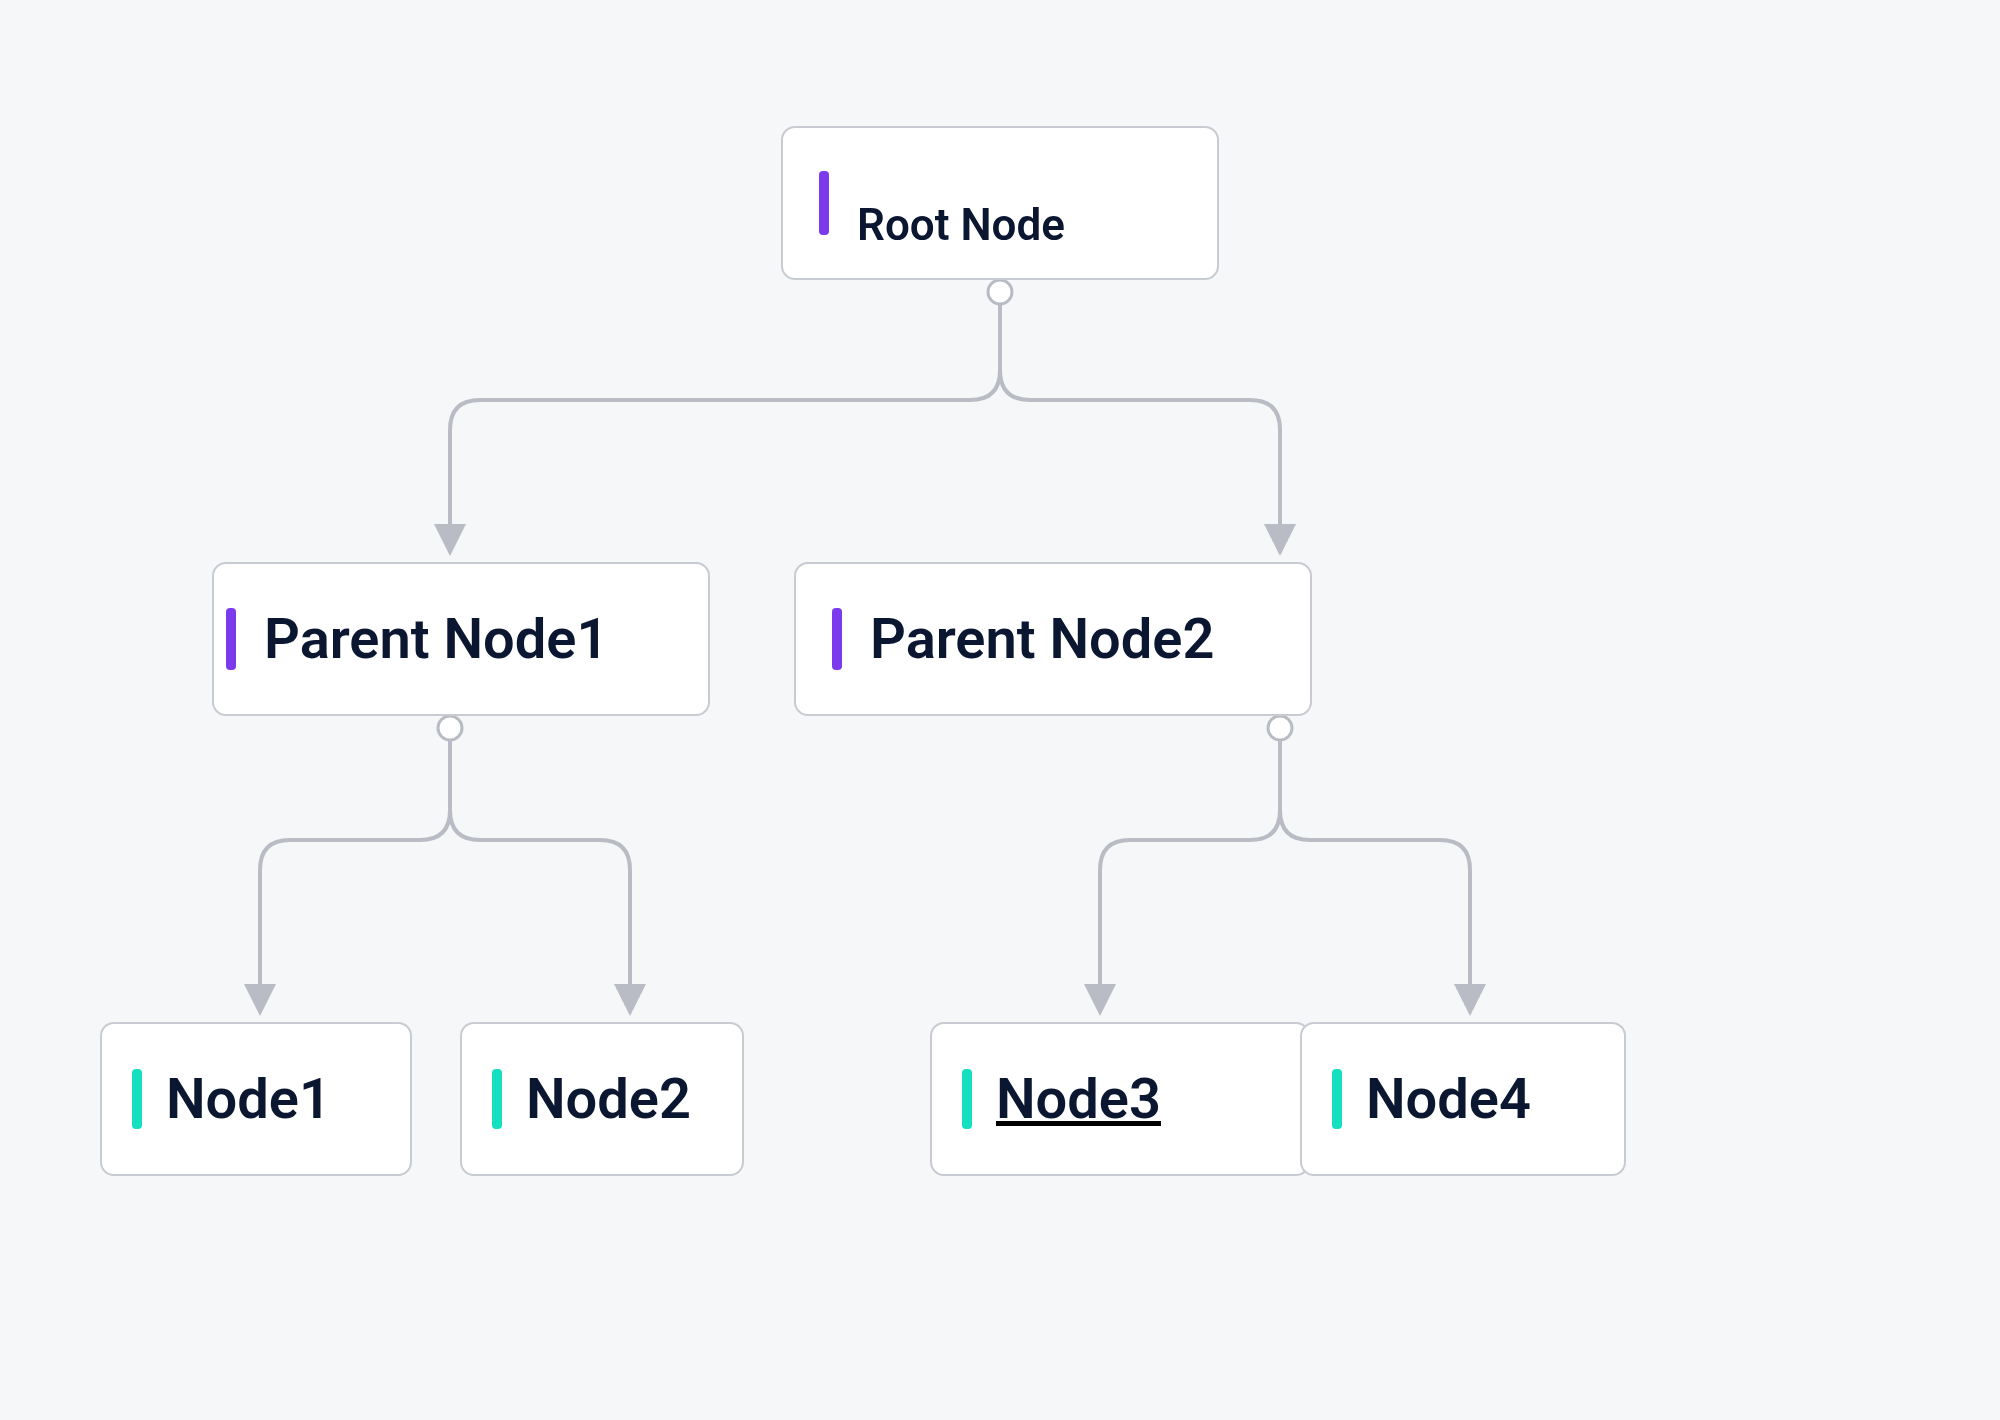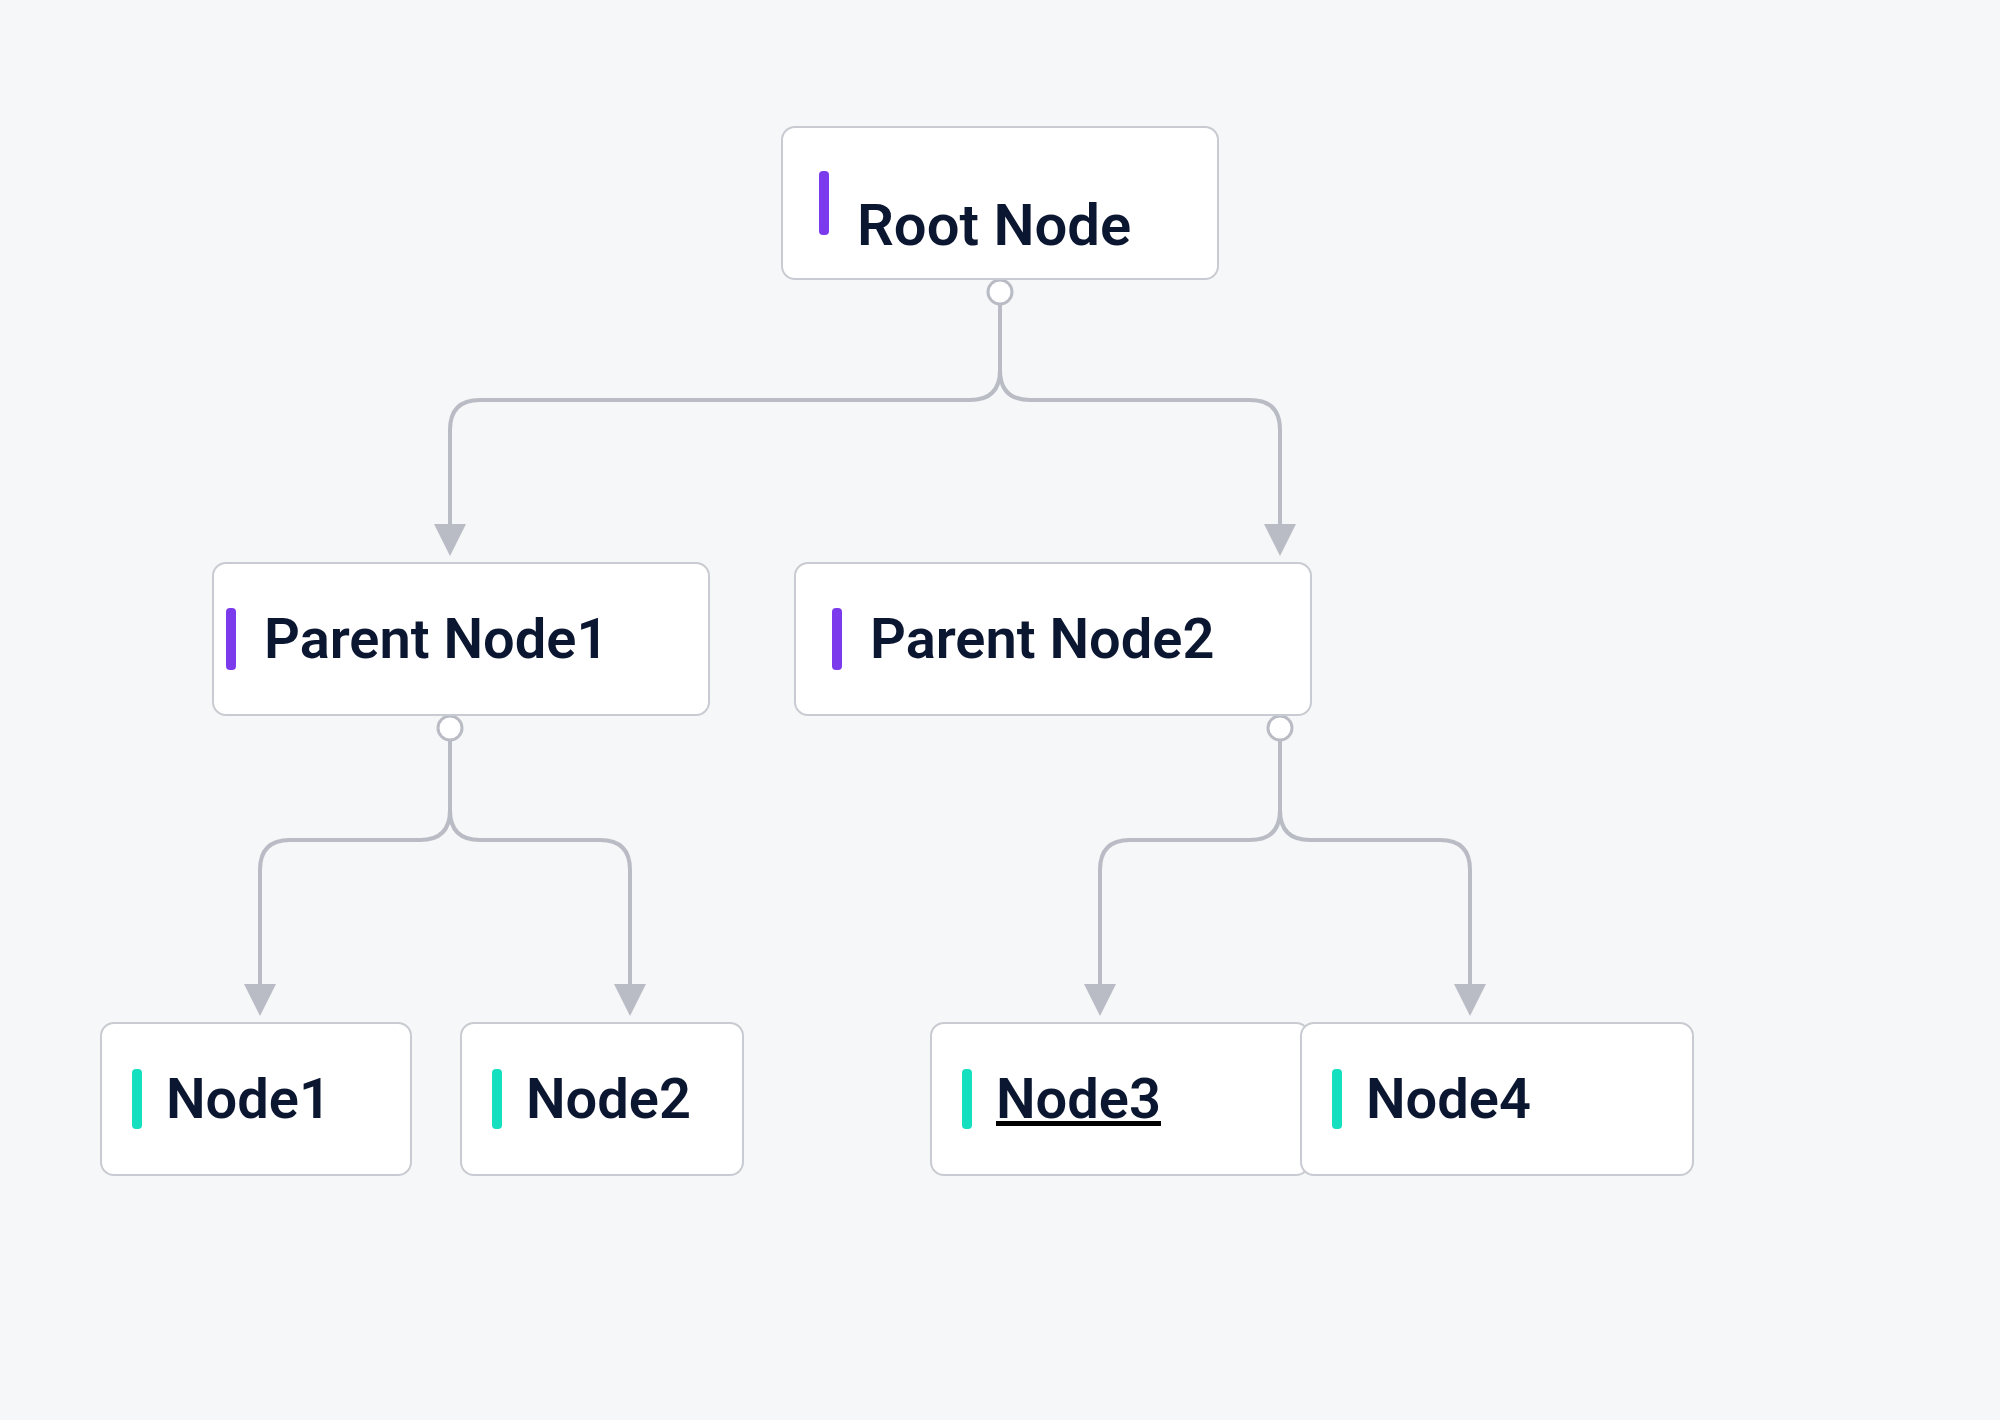"Root Node" .node.root .label { font-size: 58px -> 44px }
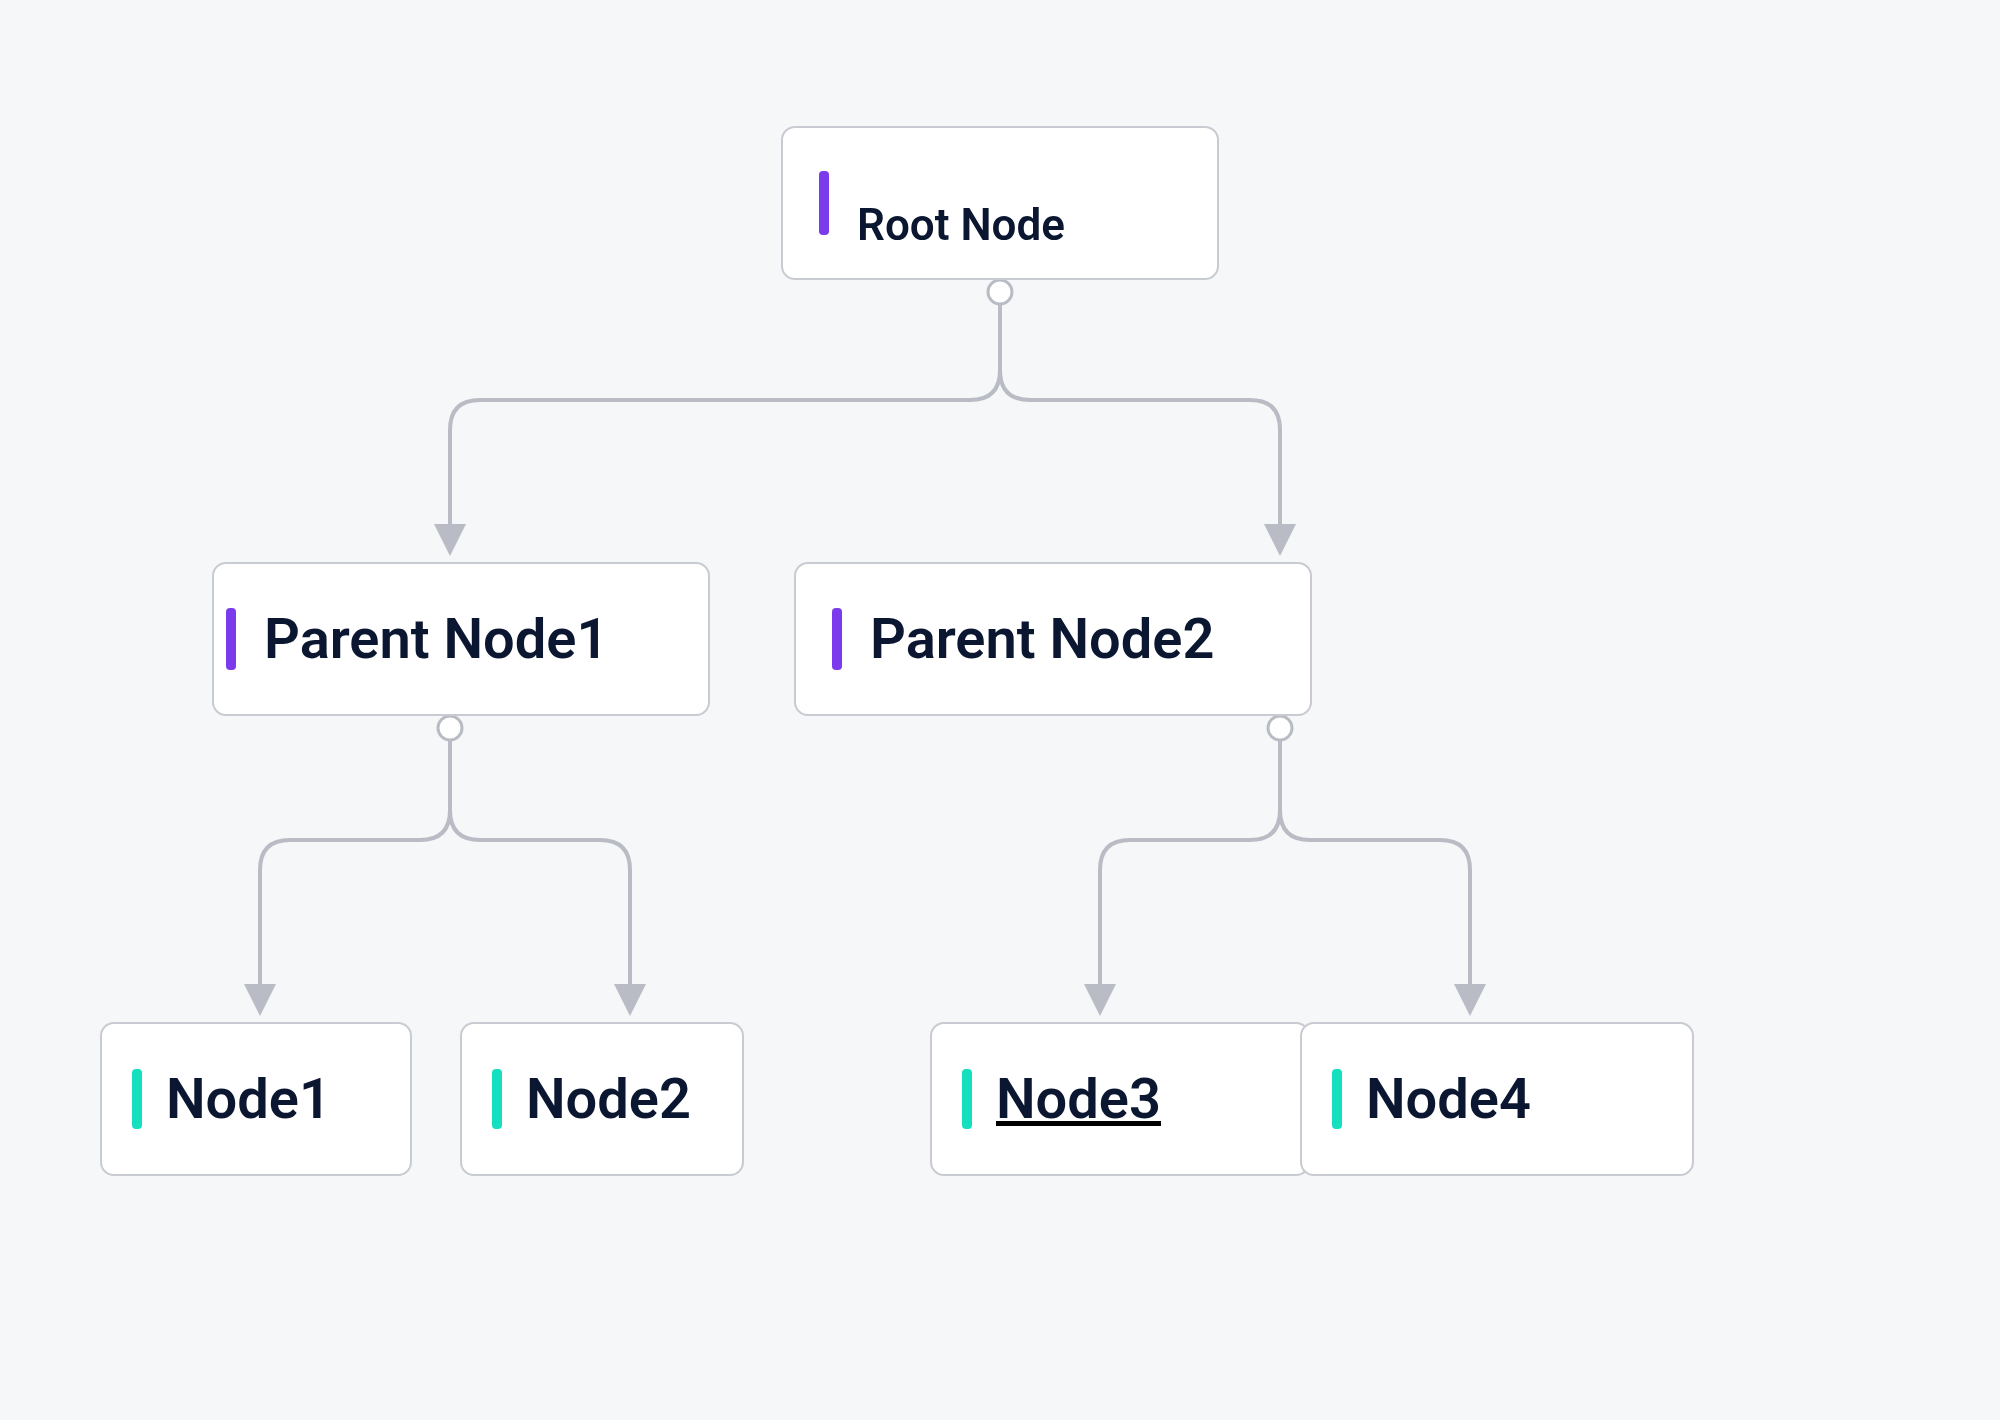"Node4" div.node { width: 394px -> 326px }
